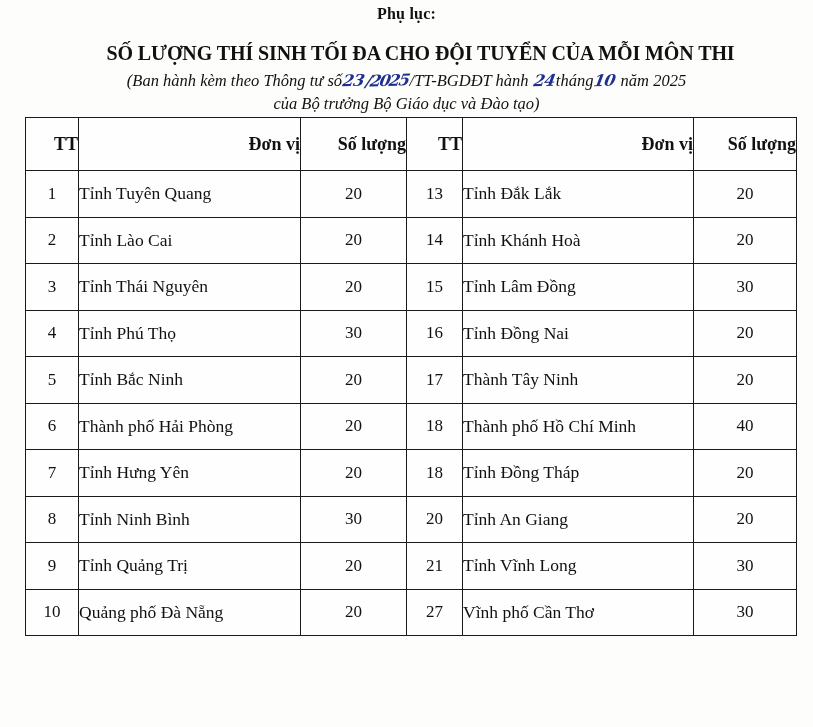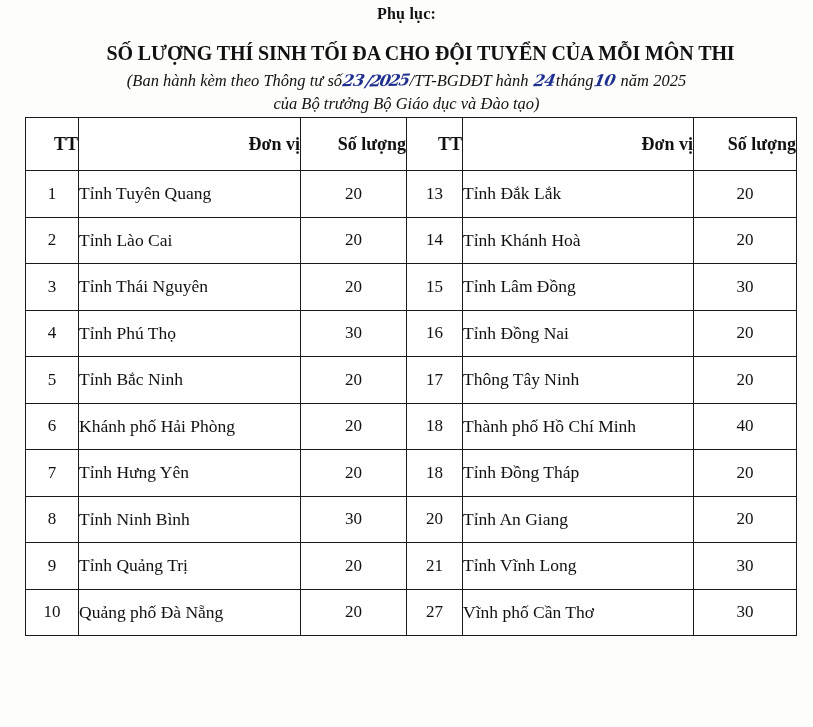"Thông Tây Ninh" td.cell { text: Thông -> Thành }
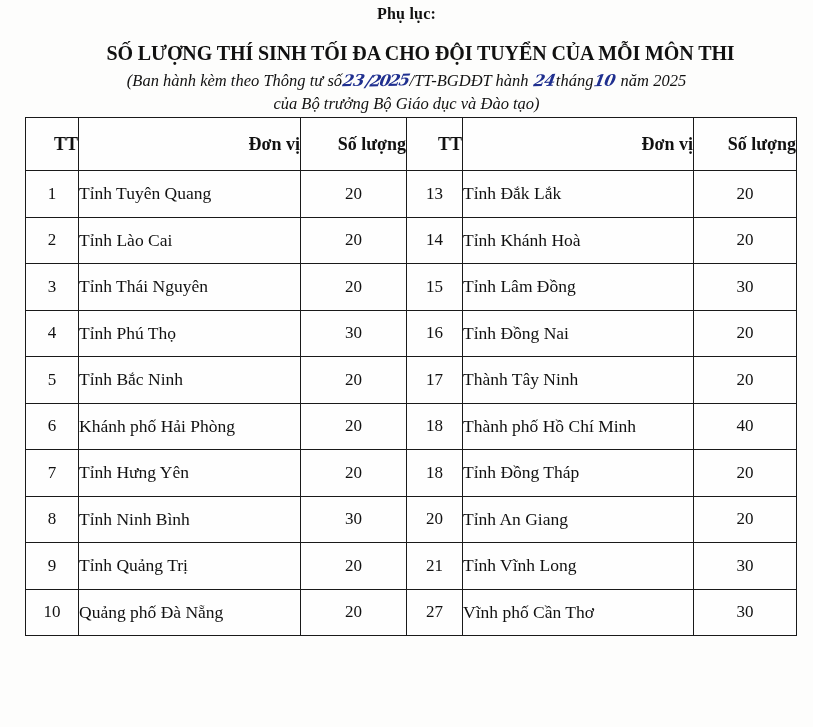"Khánh phố Hải Phòng" td.cell { text: Khánh -> Thành }
